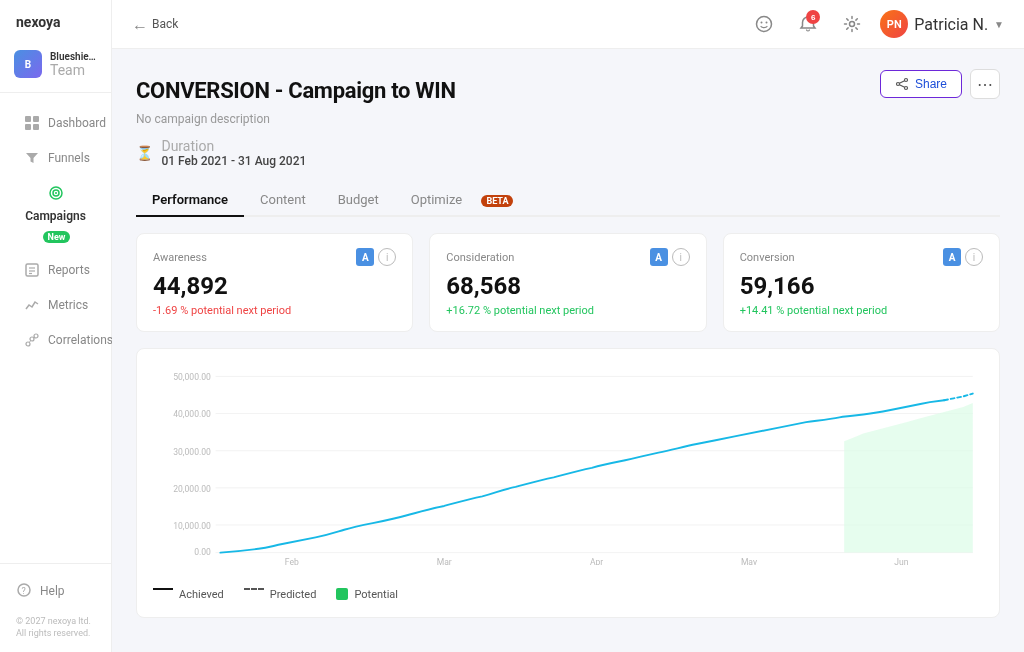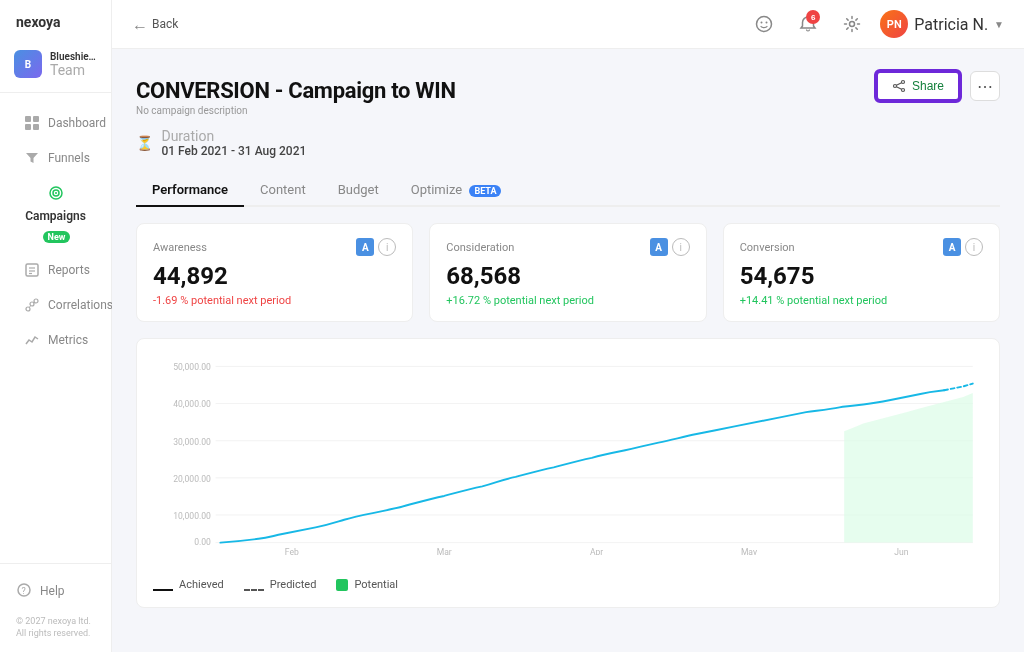"Share" .share-btn { border: 4px solid #6d28d9 -> 1px solid #6d28d9; color: #15803d -> #1d4ed8 }
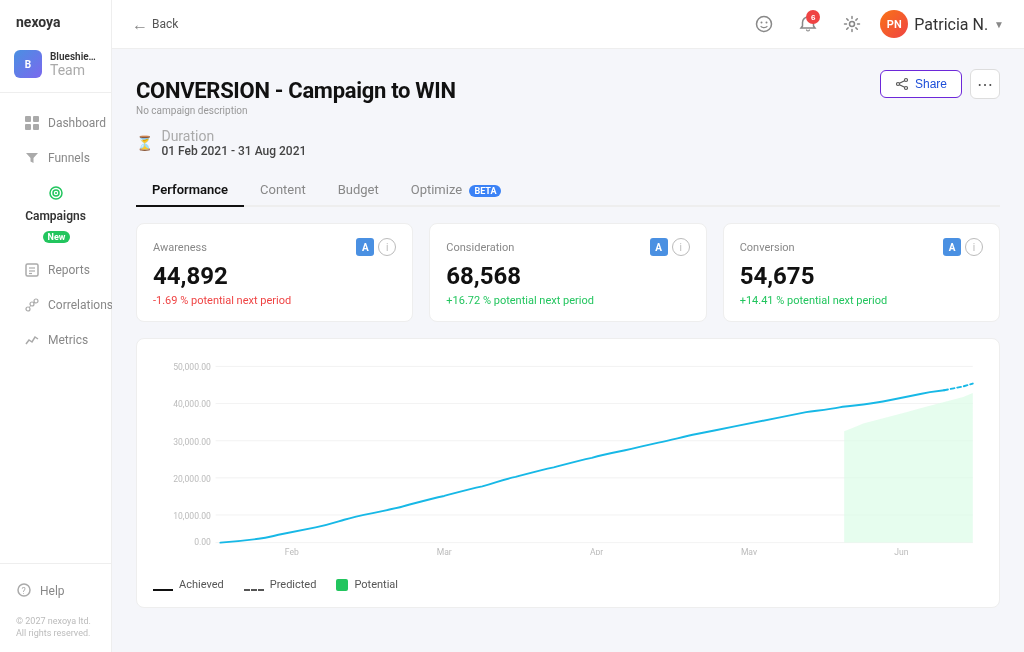"No campaign description" .page-subtitle { font-size: 10px -> 12px; margin-top: 2px -> 9px }
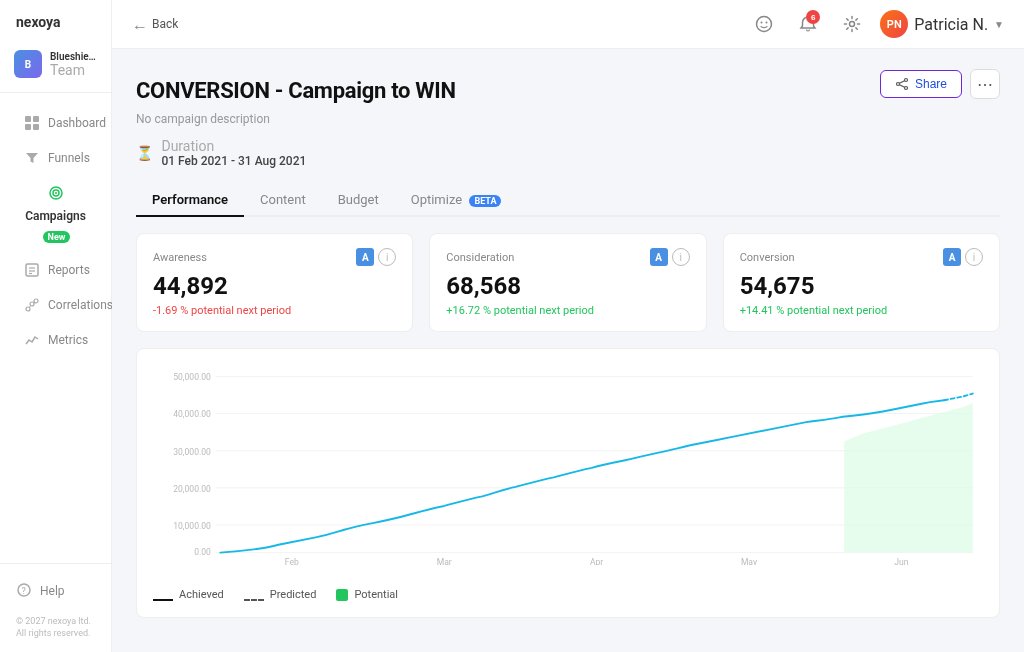"BETA" .tab-badge-beta { background: #3b82f6 -> #c2410c; margin-left: 4px -> 16px }
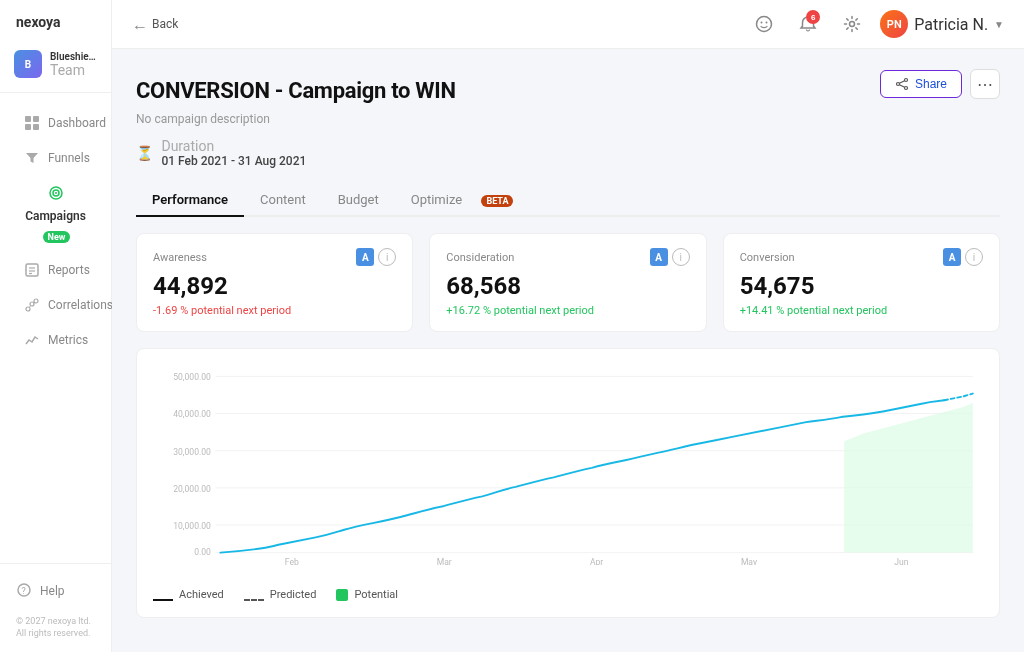"54,675" div.metric-value { text: 54,675 -> 59,166 }
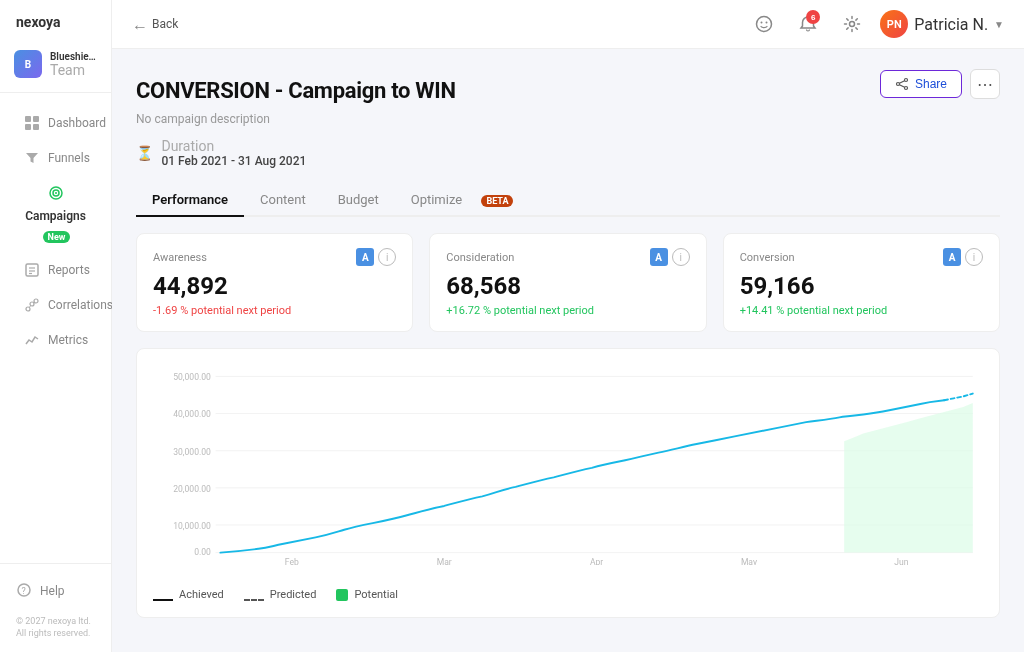"Correlations" div.nav-item { order: before "Metrics" -> after "Metrics" }
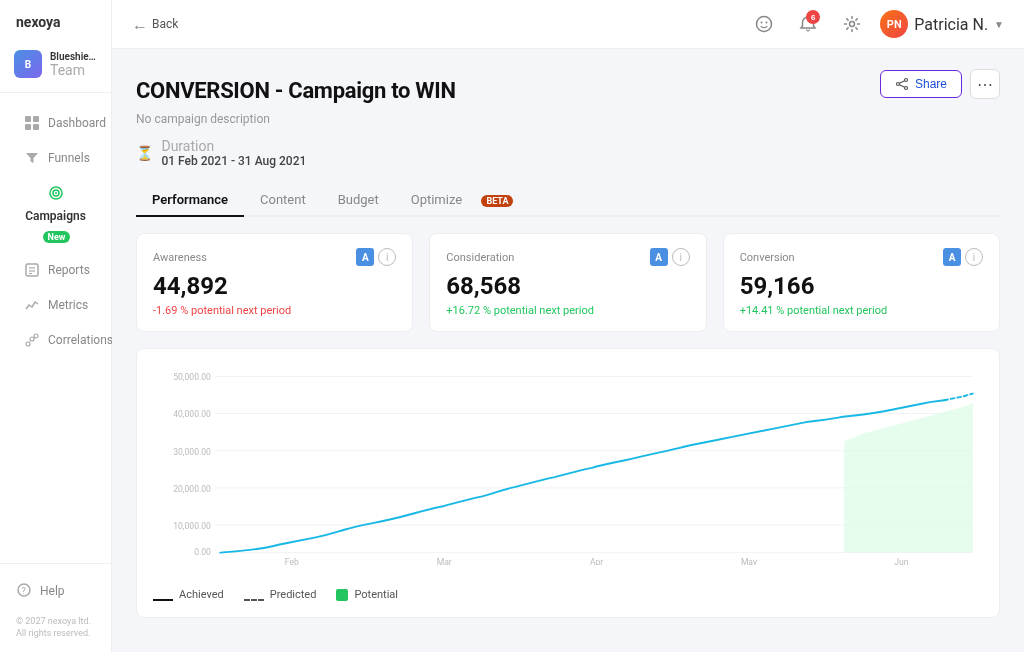"Achieved" .legend-item { align-items: flex-end -> flex-start }
